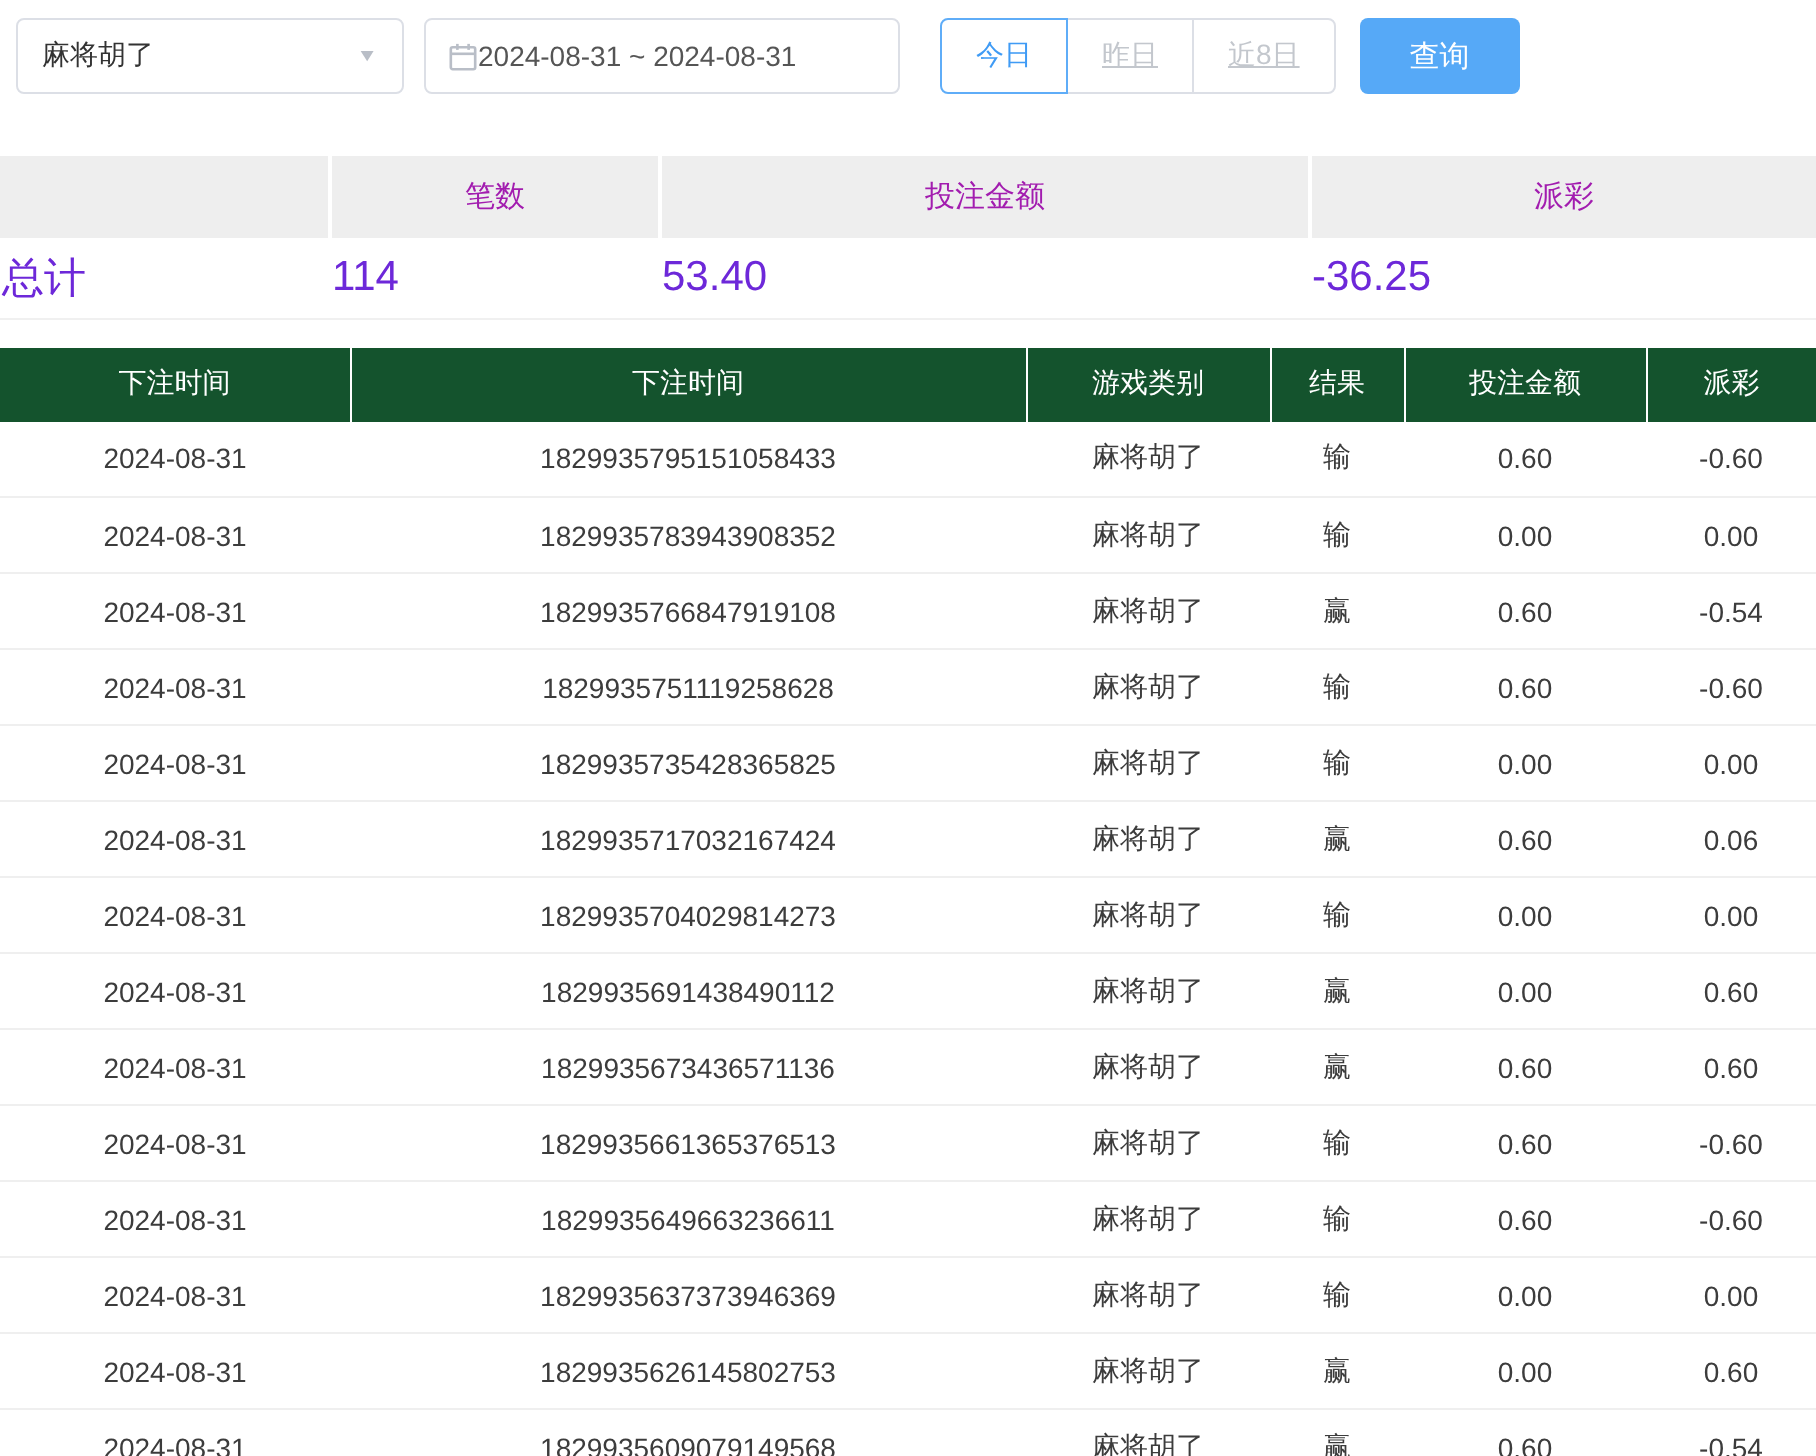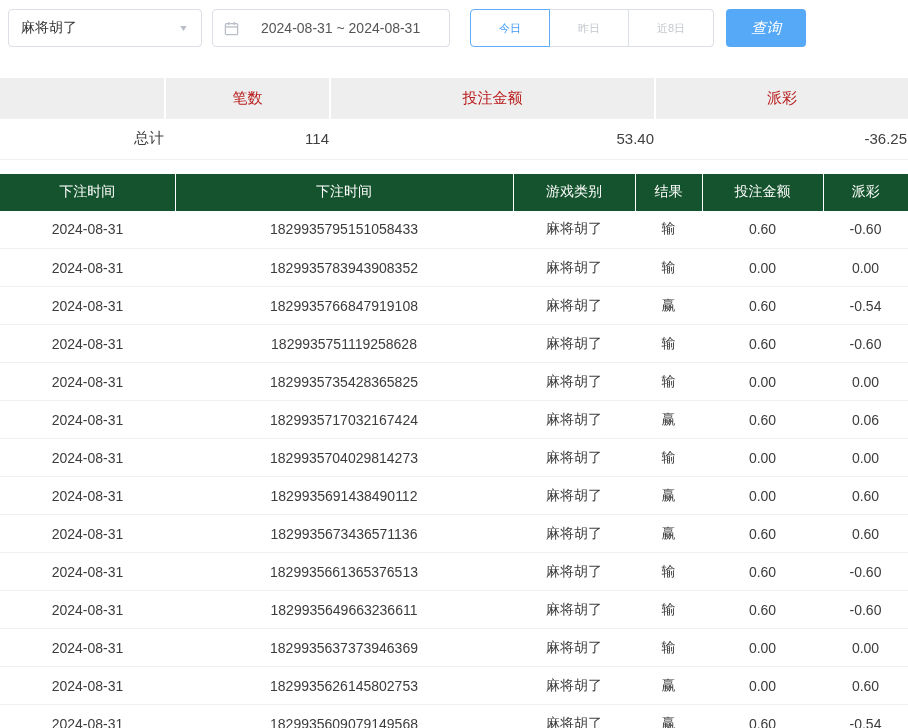"2024-08-31 ~ 2024-08-31" .date-box { gap: 22px -> 0 }
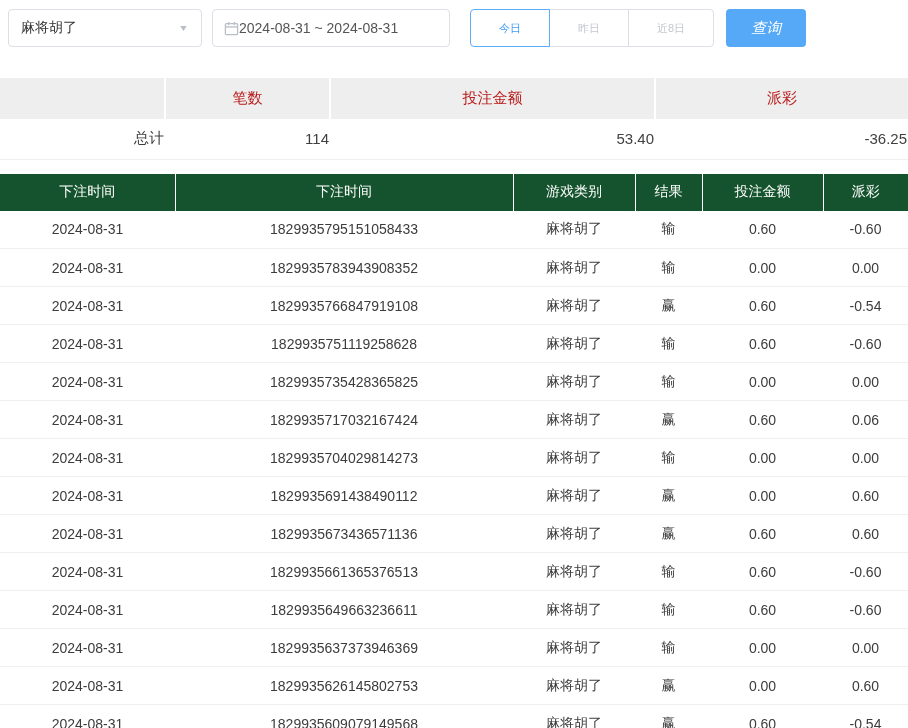"今日" .qbtn { font-size: 11px -> 14px; padding: 0 28px -> 0 17px }
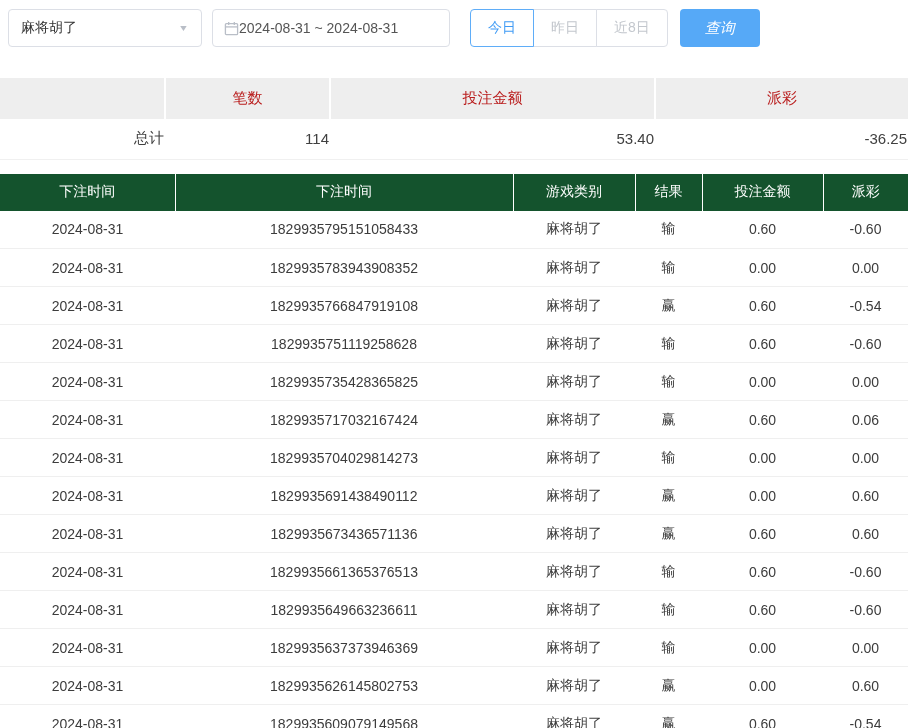"昨日" .qbtn + .qbtn { text-decoration: none -> underline }
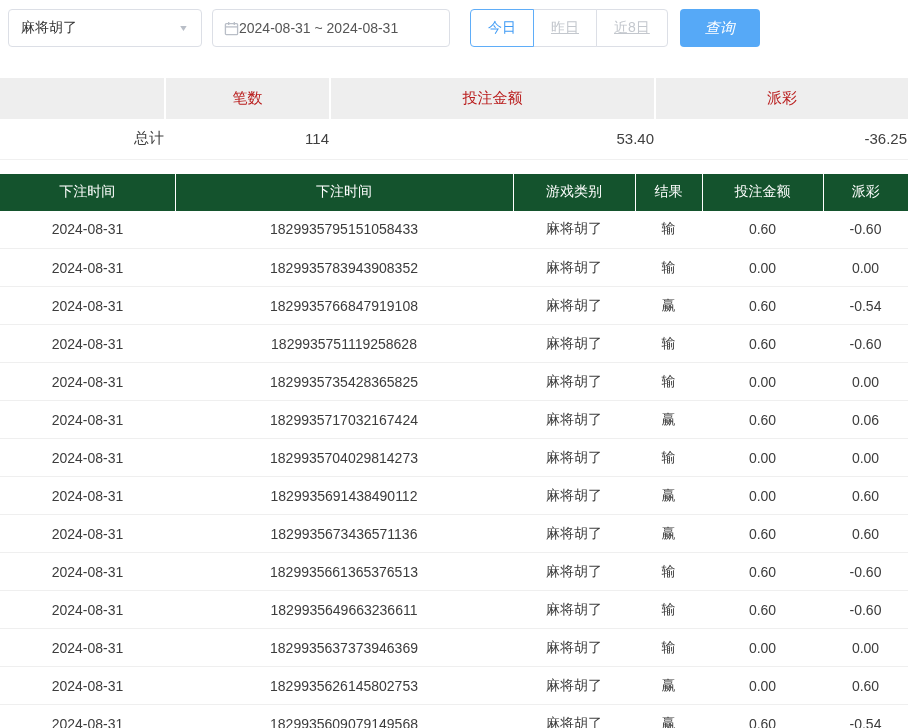"查询" .search-btn { font-style: italic -> none }
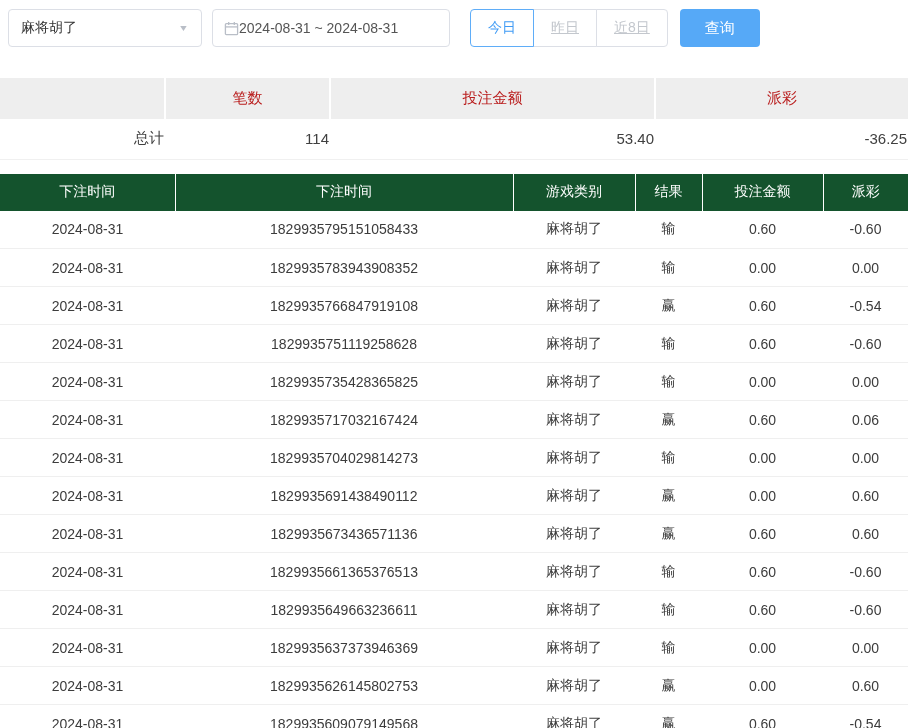"笔数" .summary th { color: #b91c1c -> #a21caf }
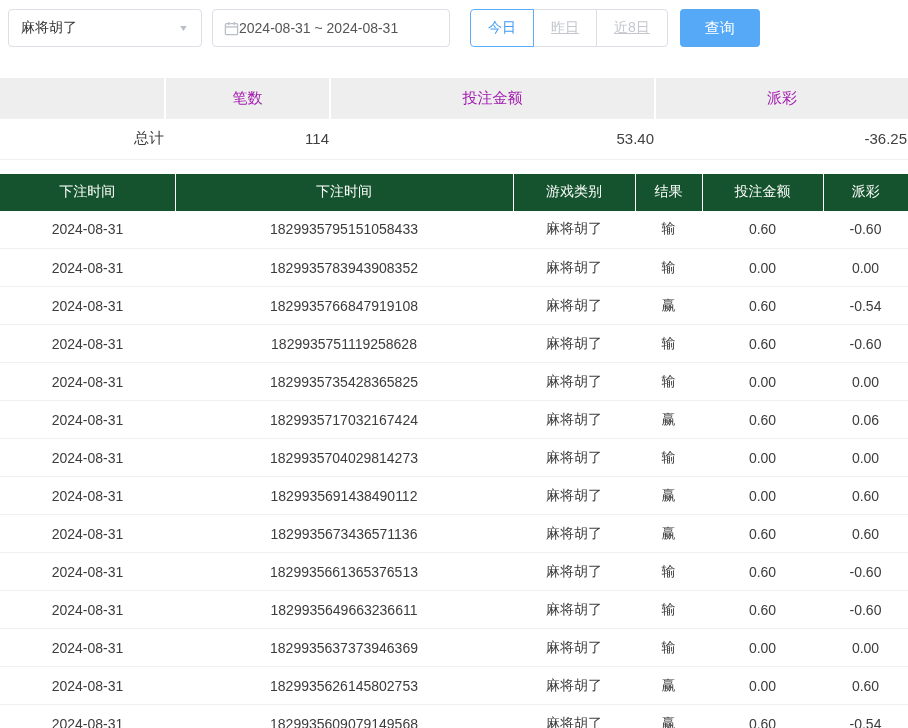"总计" .summary td { color: #404040 -> #6d28d9; font-size: 15px -> 21px; text-align: right -> left }
